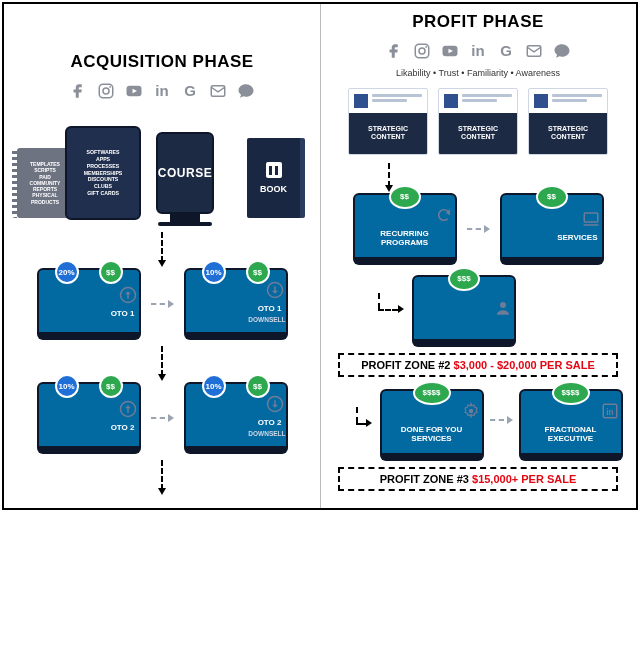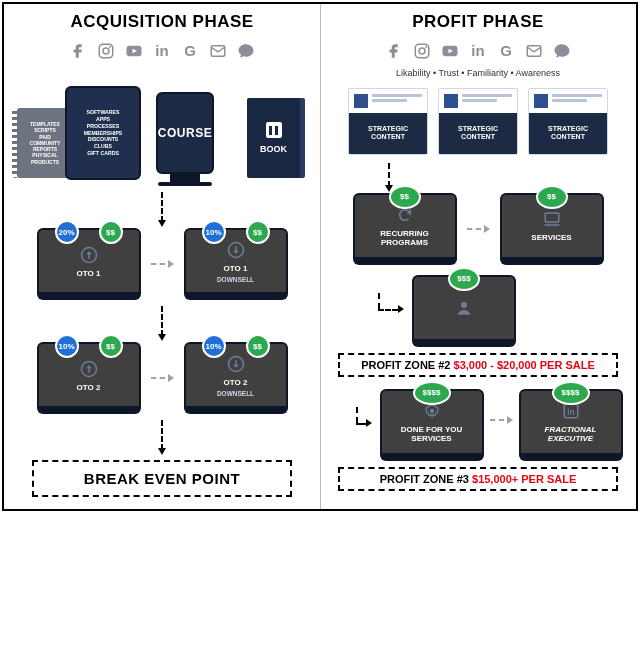"ACQUISITION PHASE" div.phase-title { margin-top: none -> 40px }
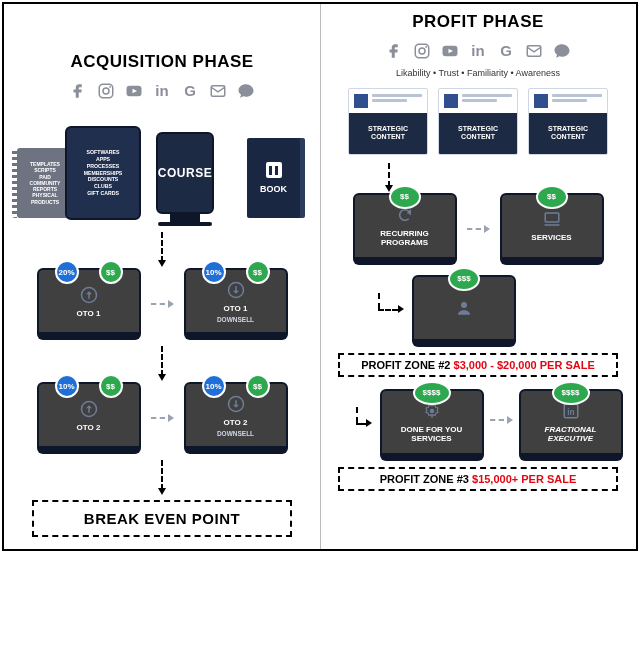"RECURRING PROGRAMS" .lscreen { align-items: center -> flex-end; background: #404040 -> #0369a1 }
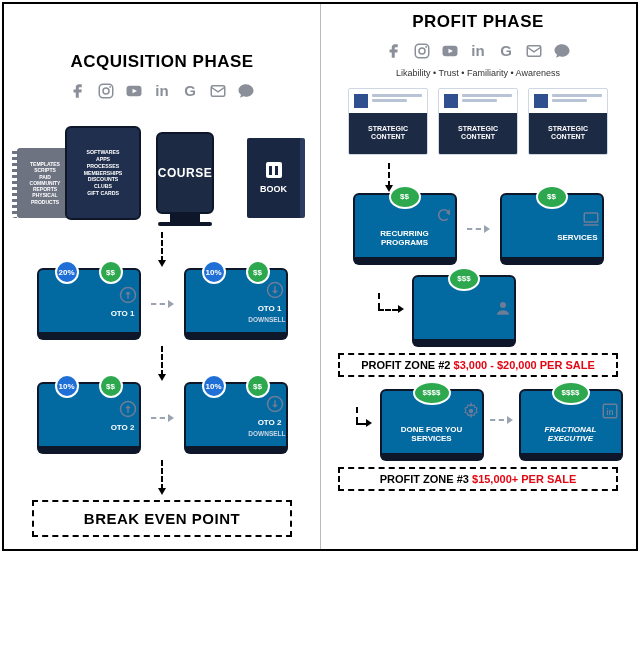"FRACTIONAL EXECUTIVE" div.ltxt { font-style: italic -> none }
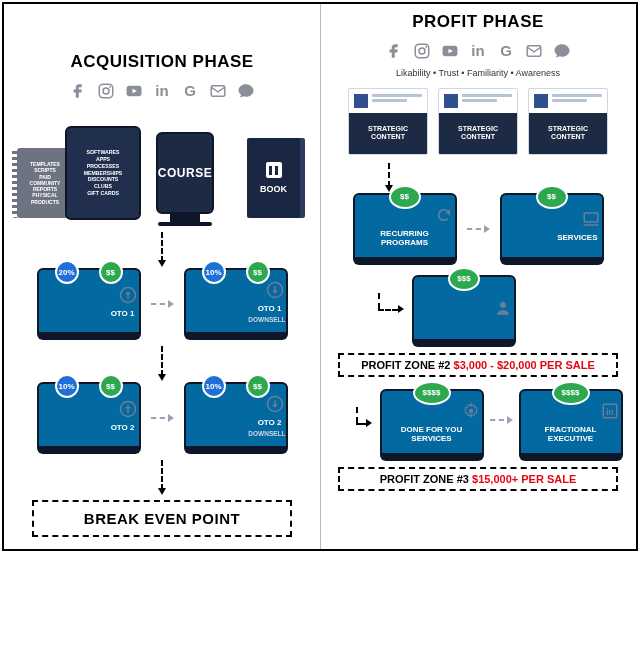"BREAK EVEN POINT" div.bep { html: <div>BREAK EVEN POINT</div> -> none }
